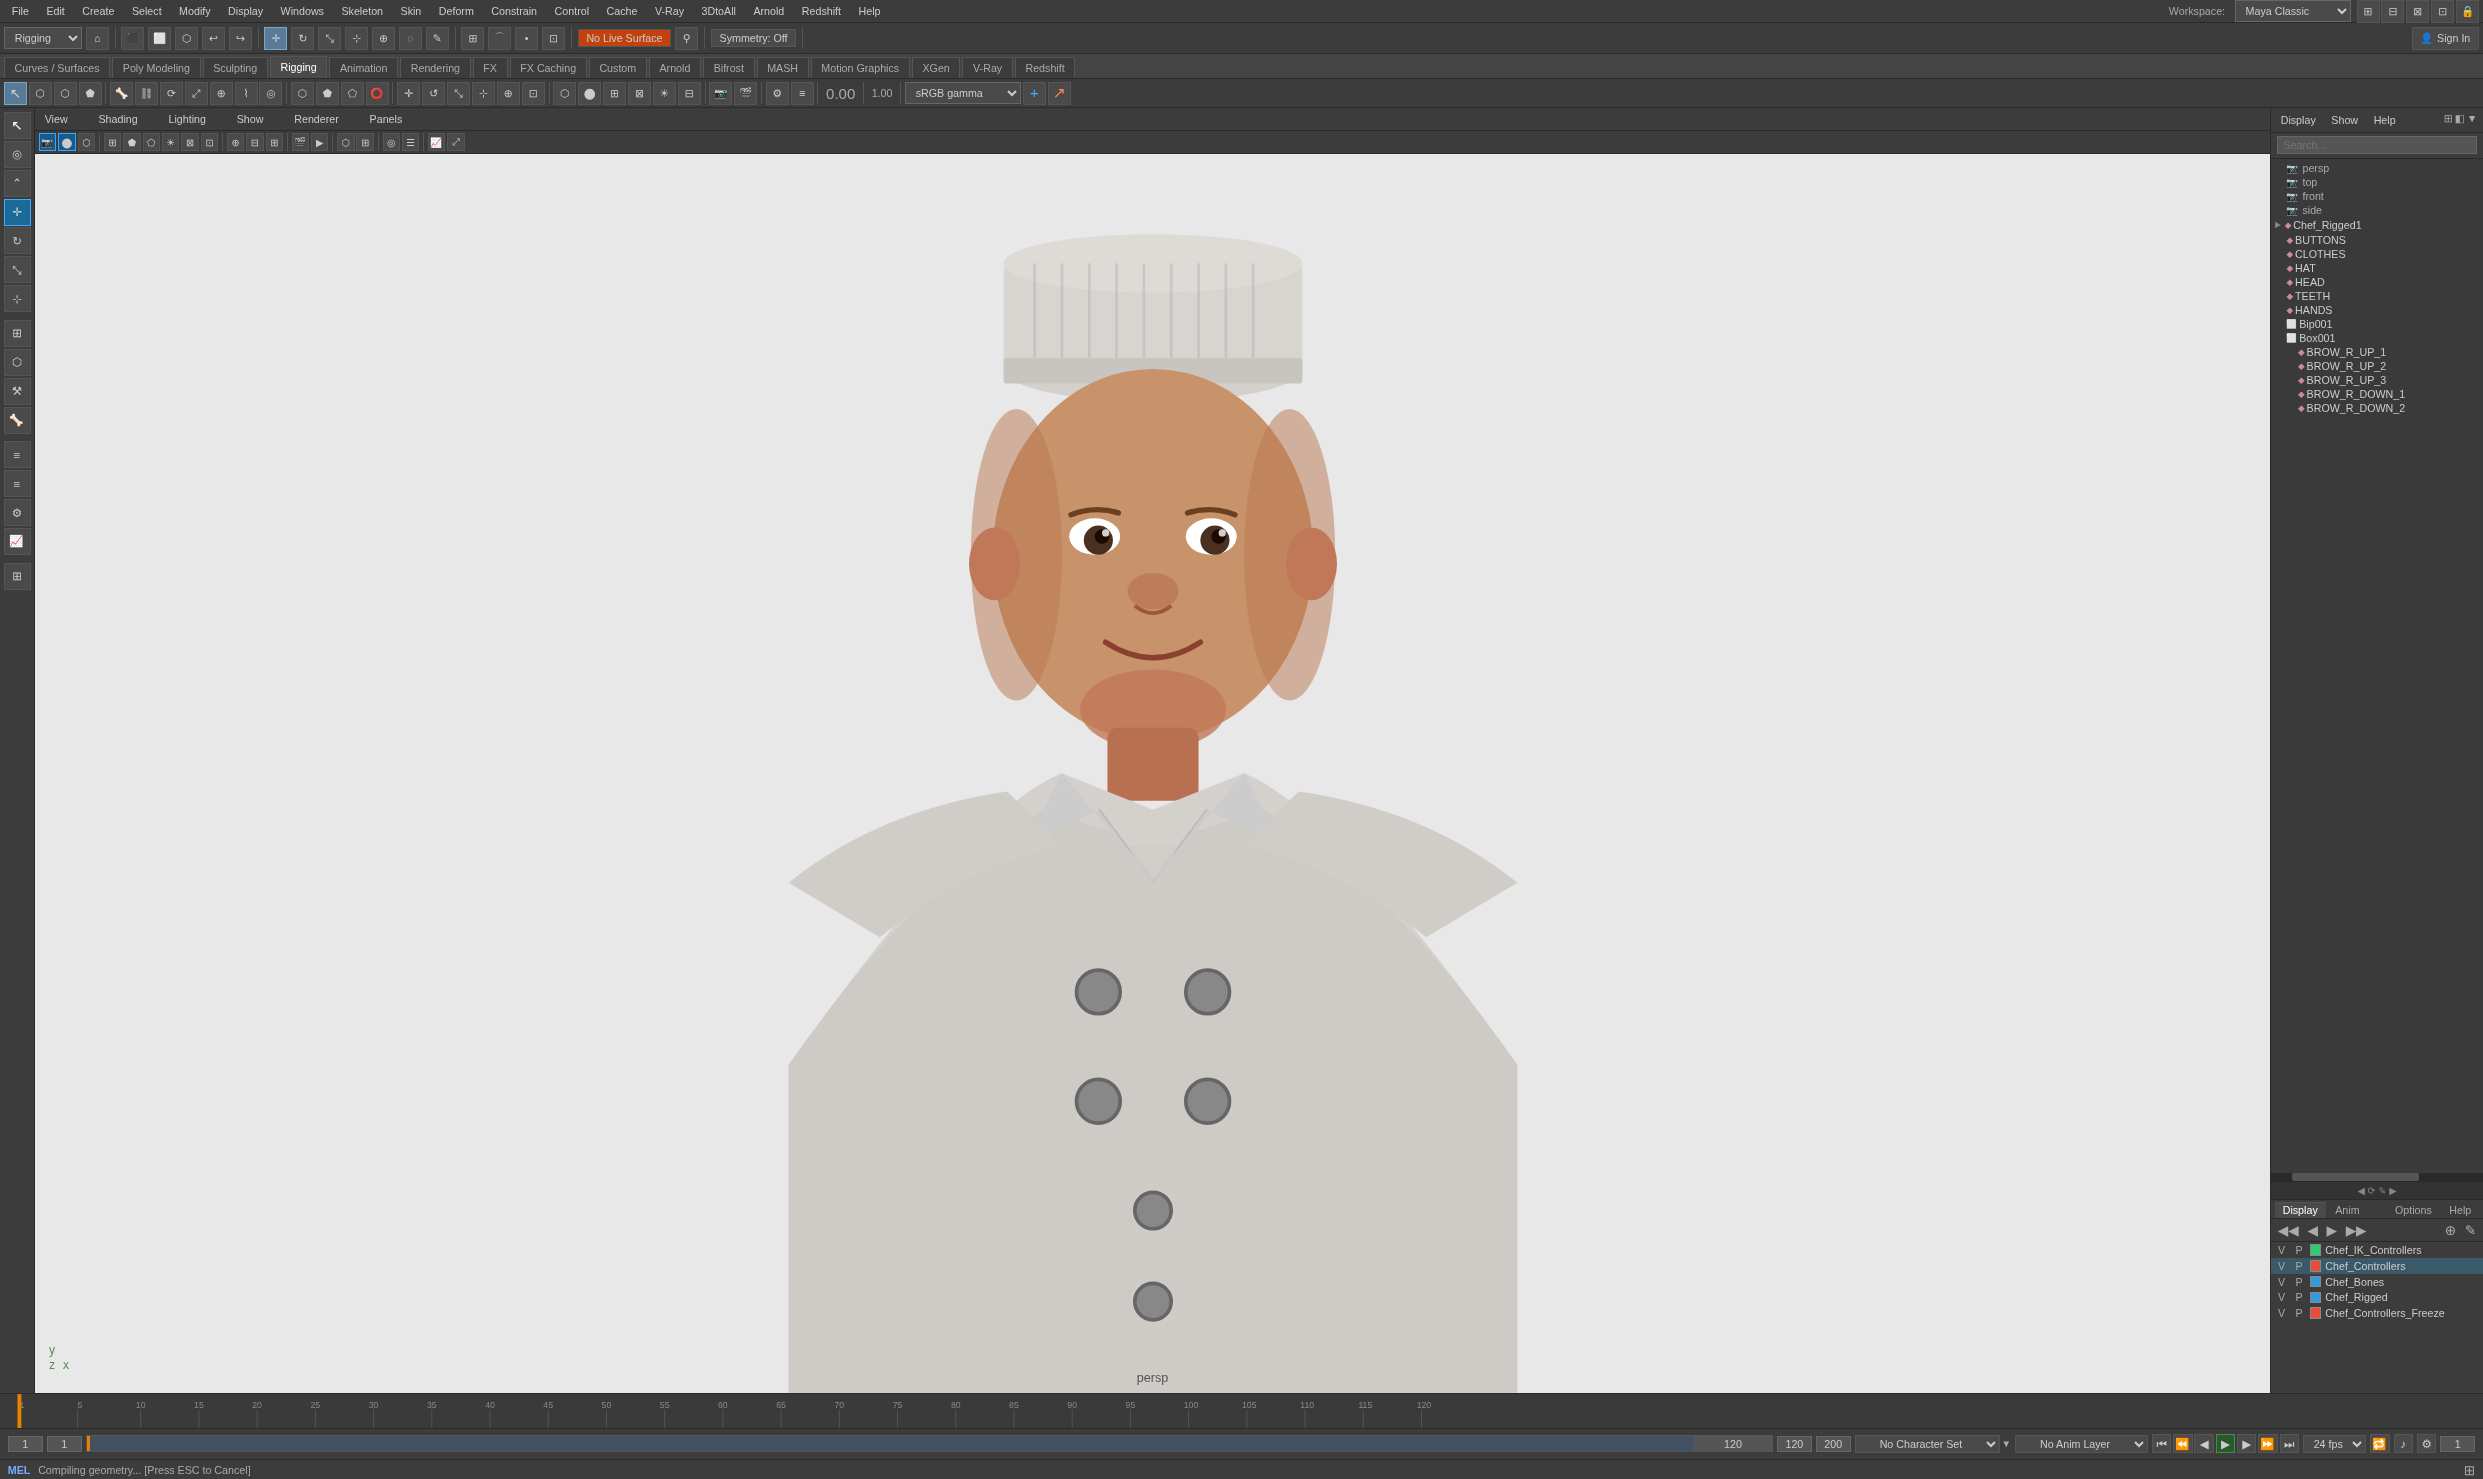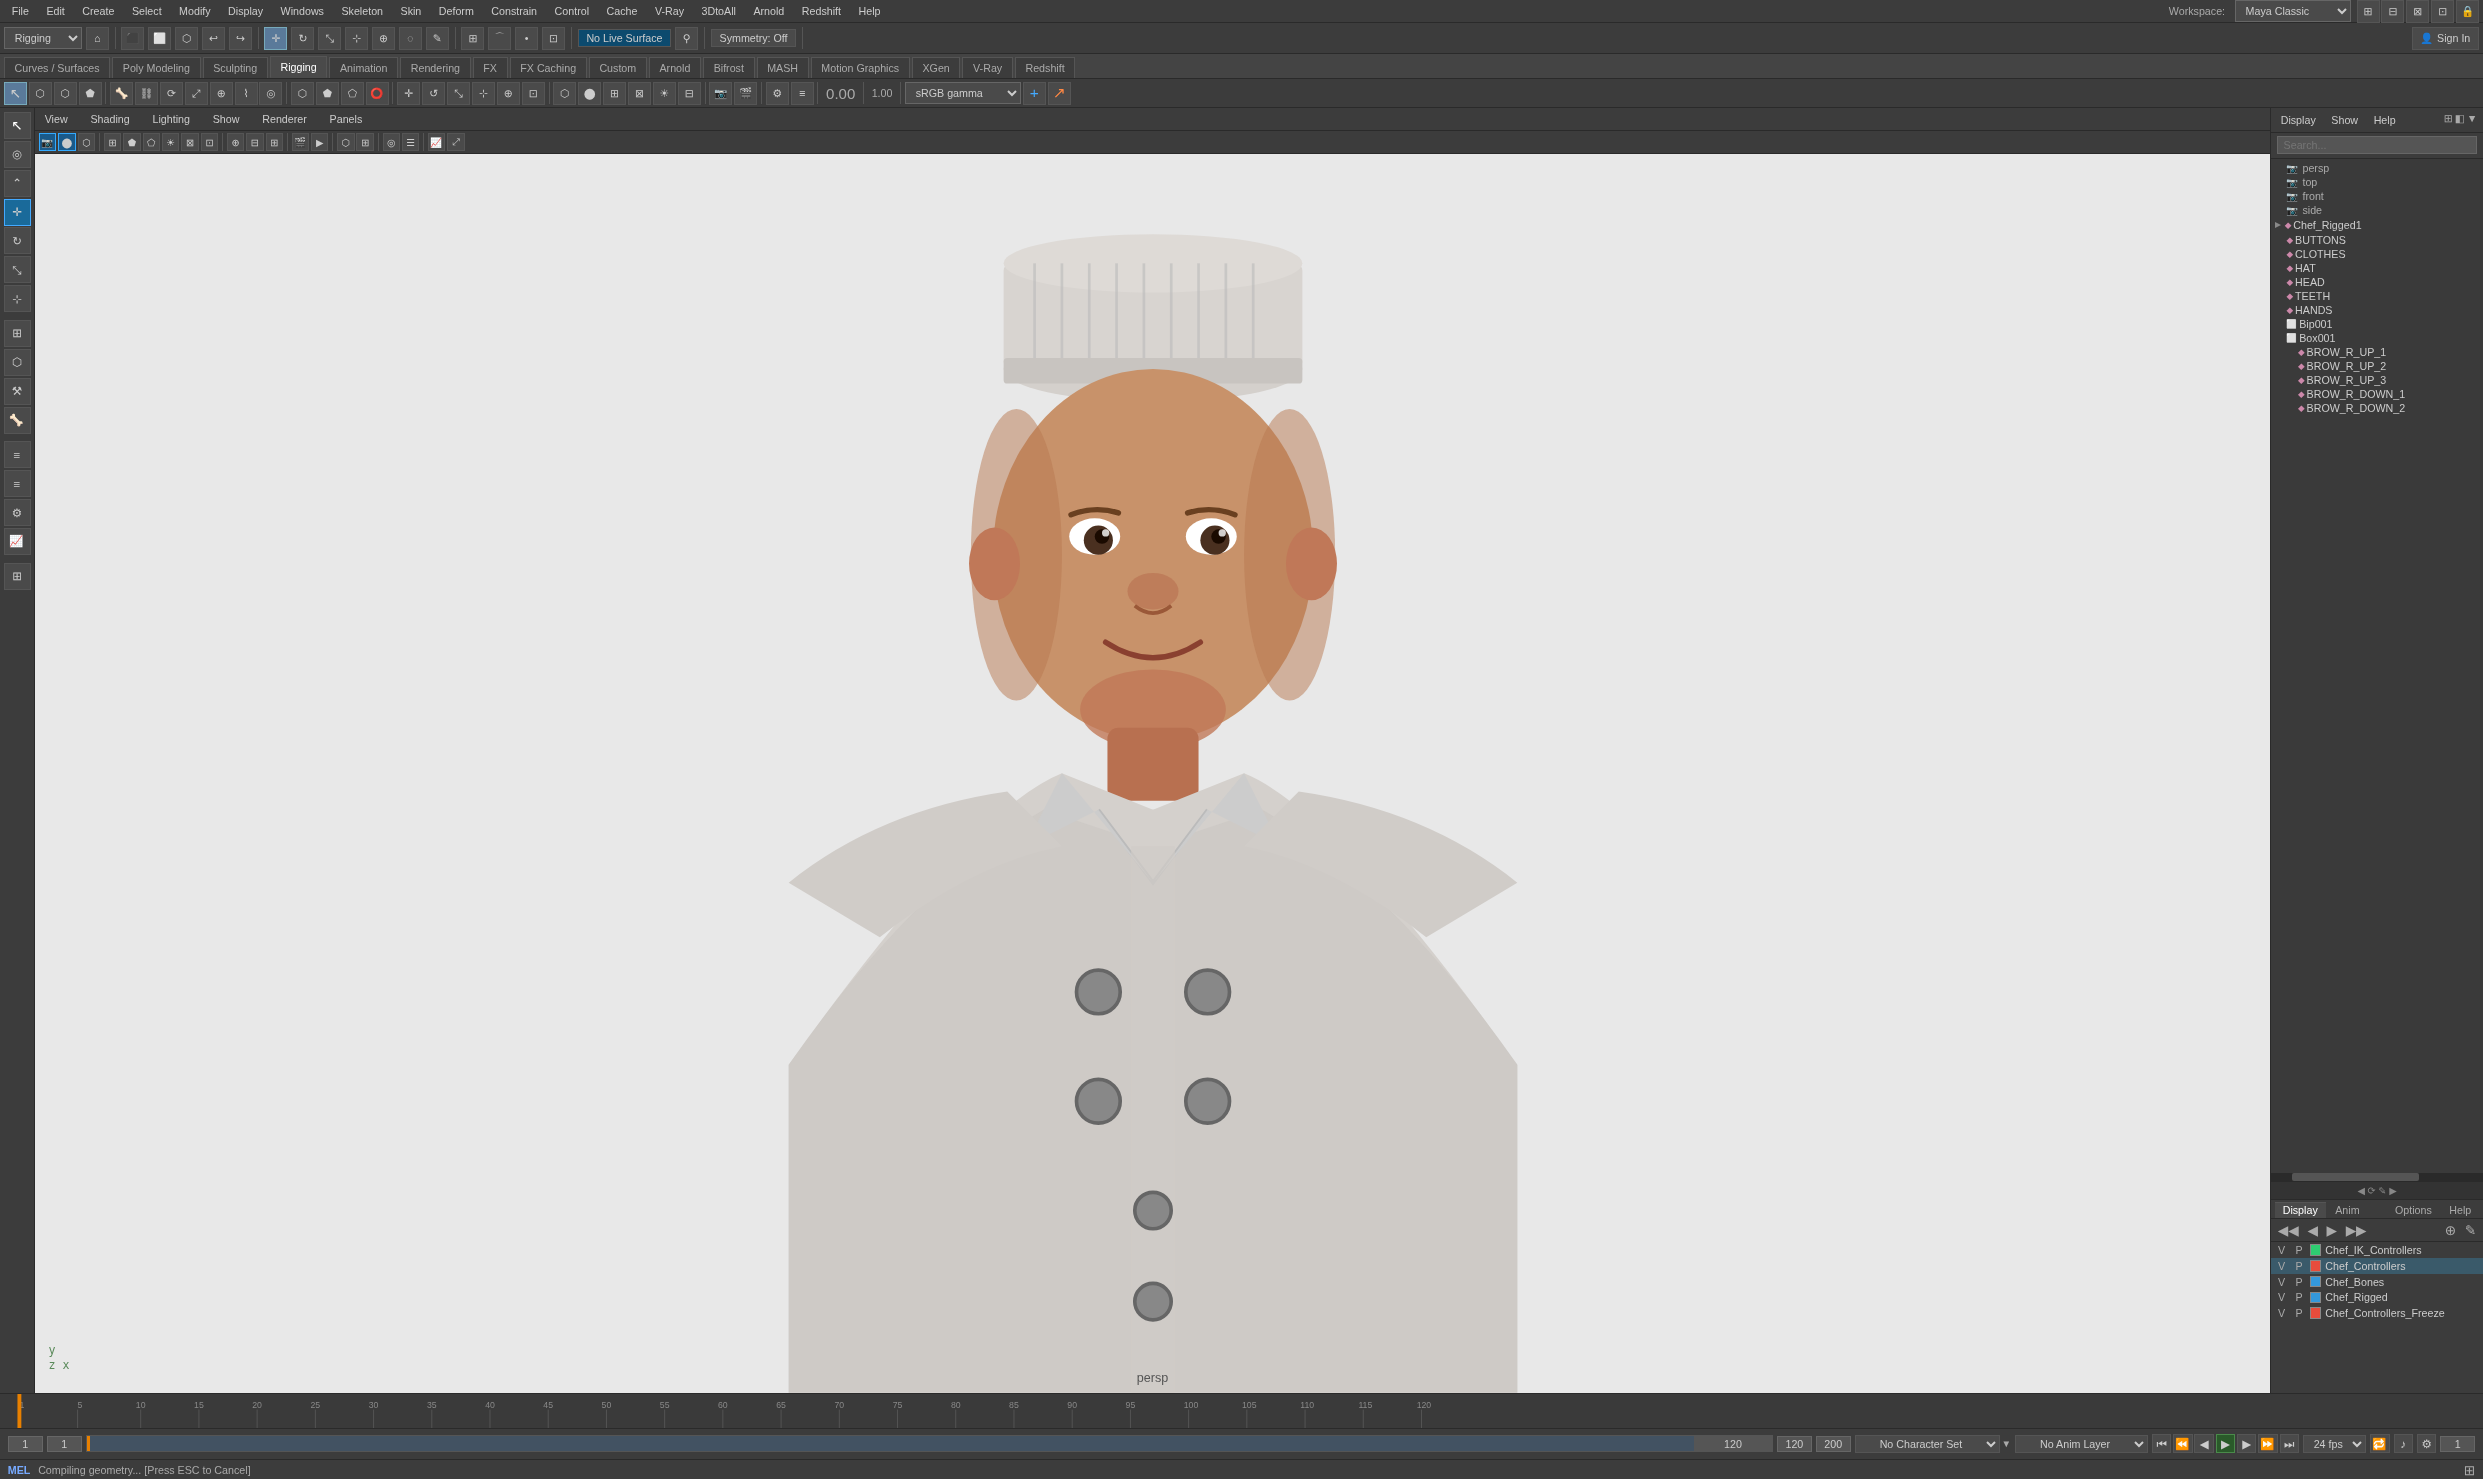"No Live Surface" .no-live-surface { background: #0c4a6e -> #c2410c }
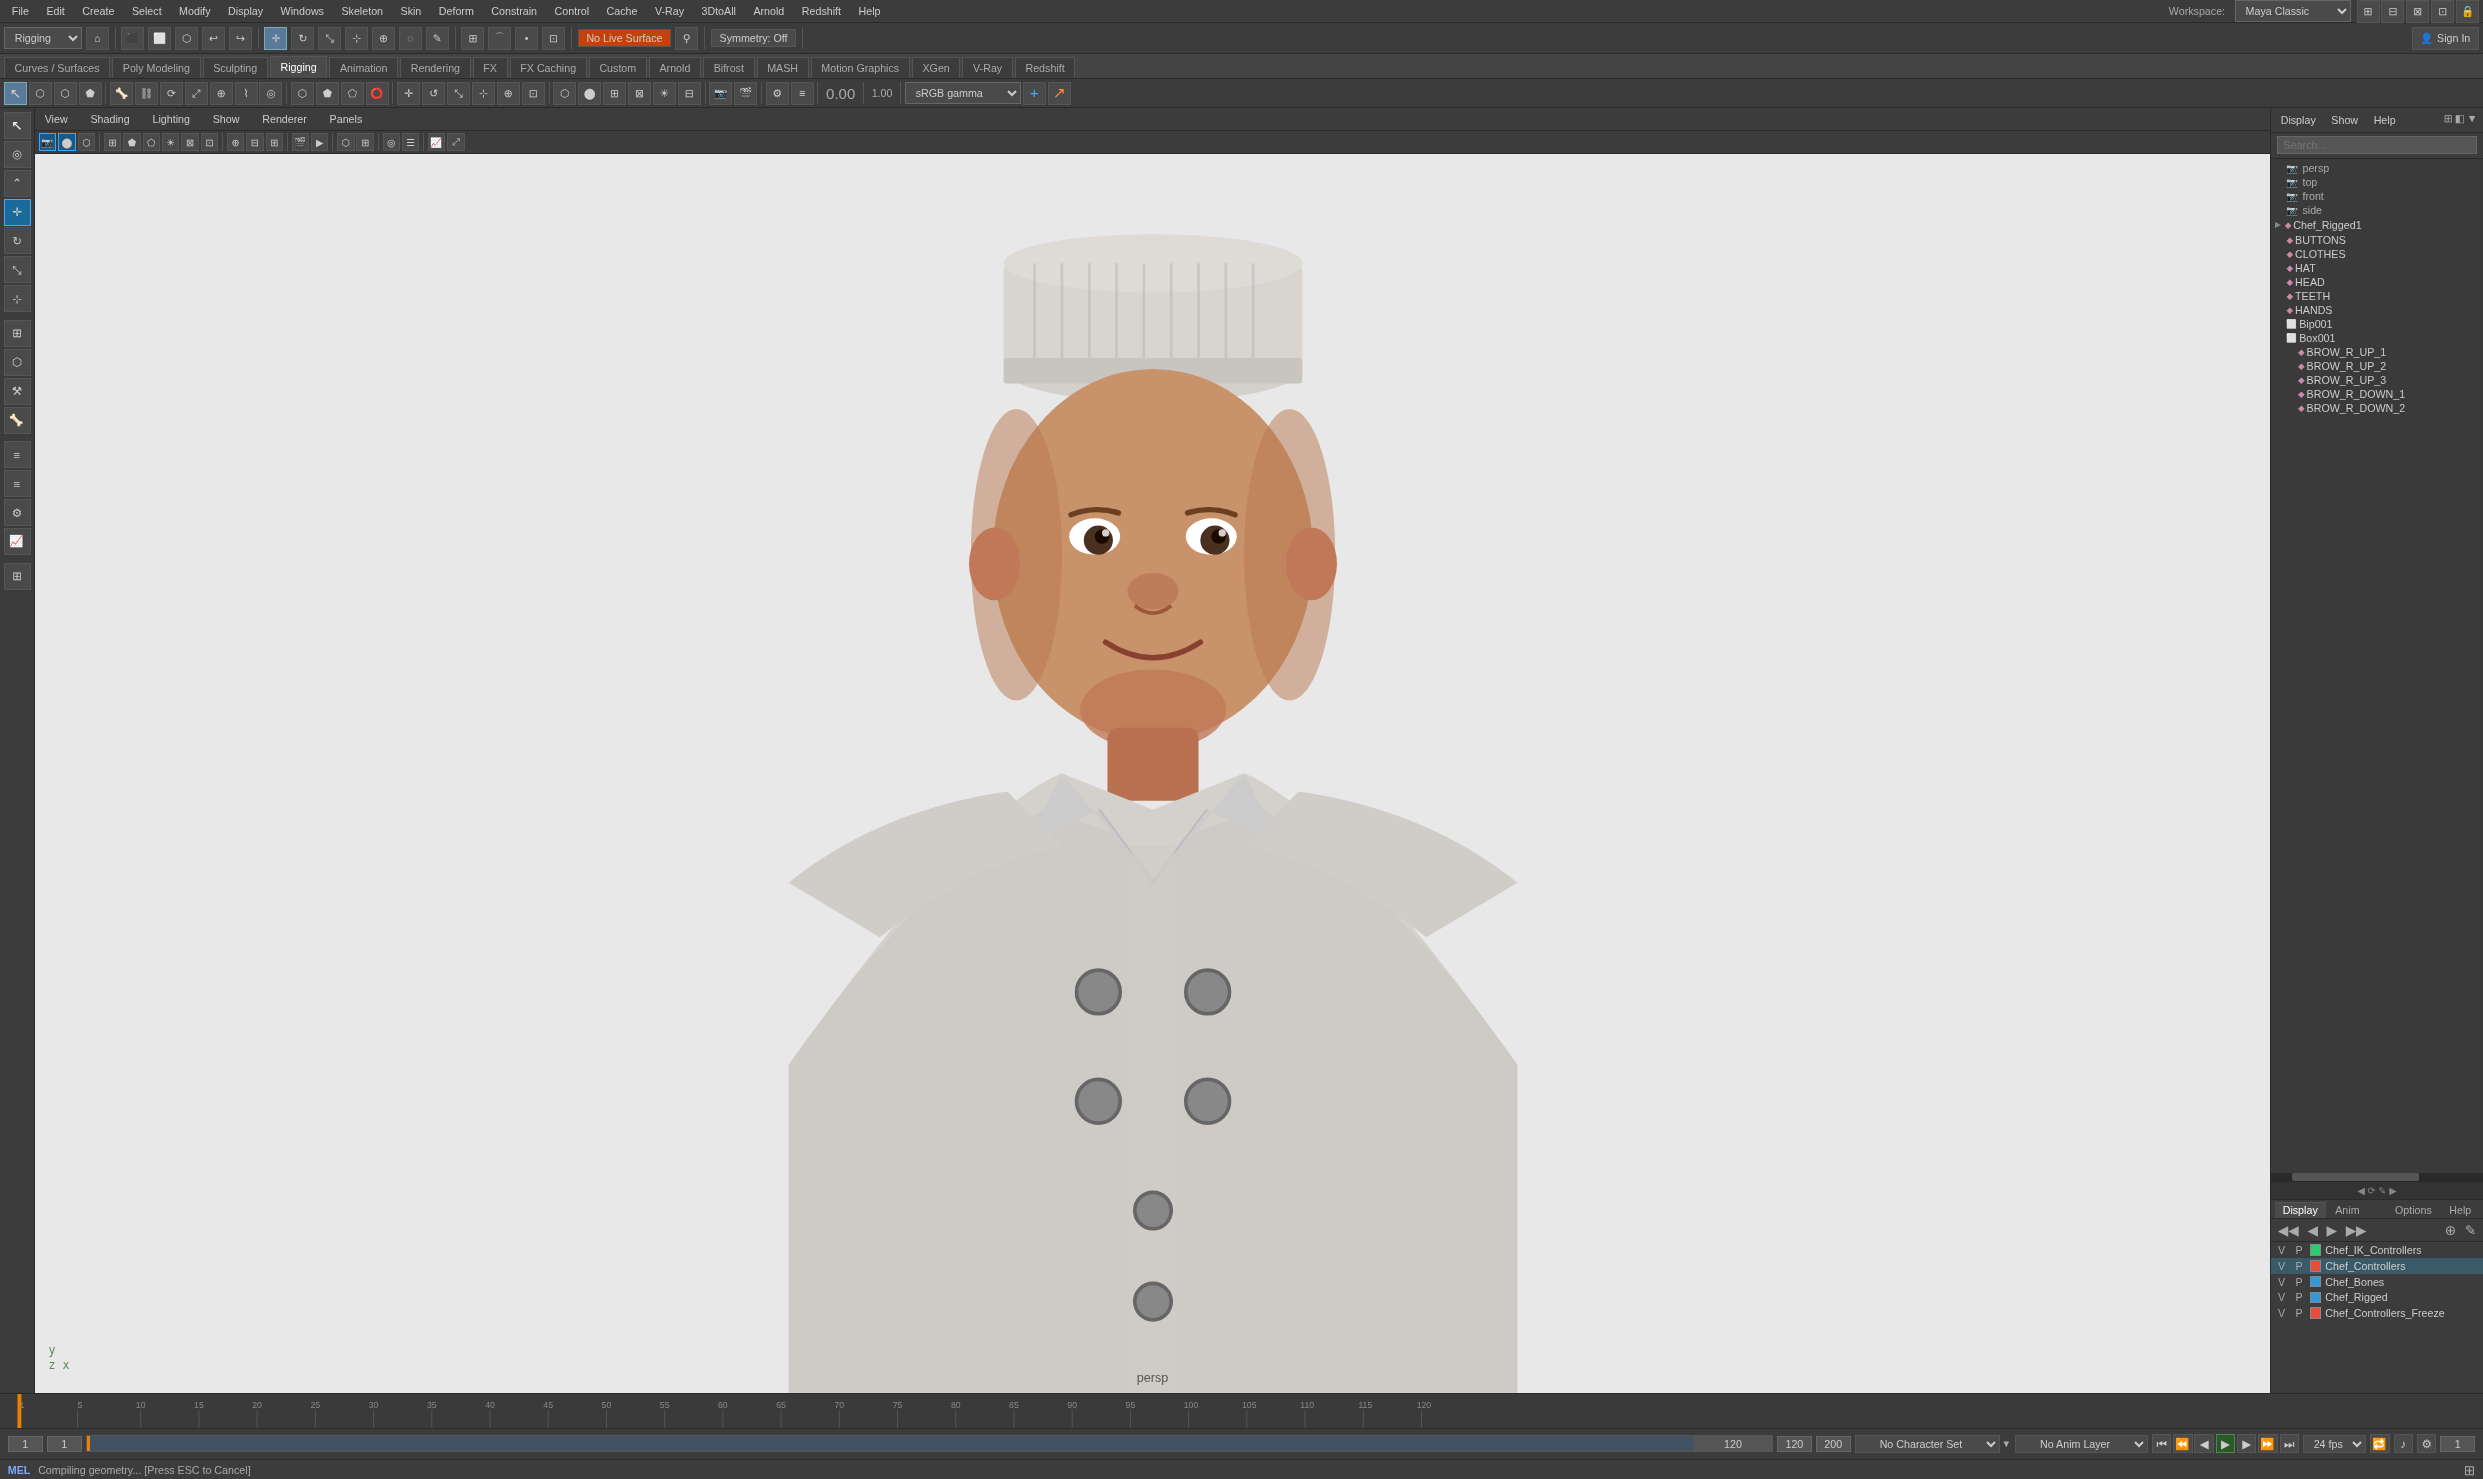"View" div { gap: 15px -> 23px }
